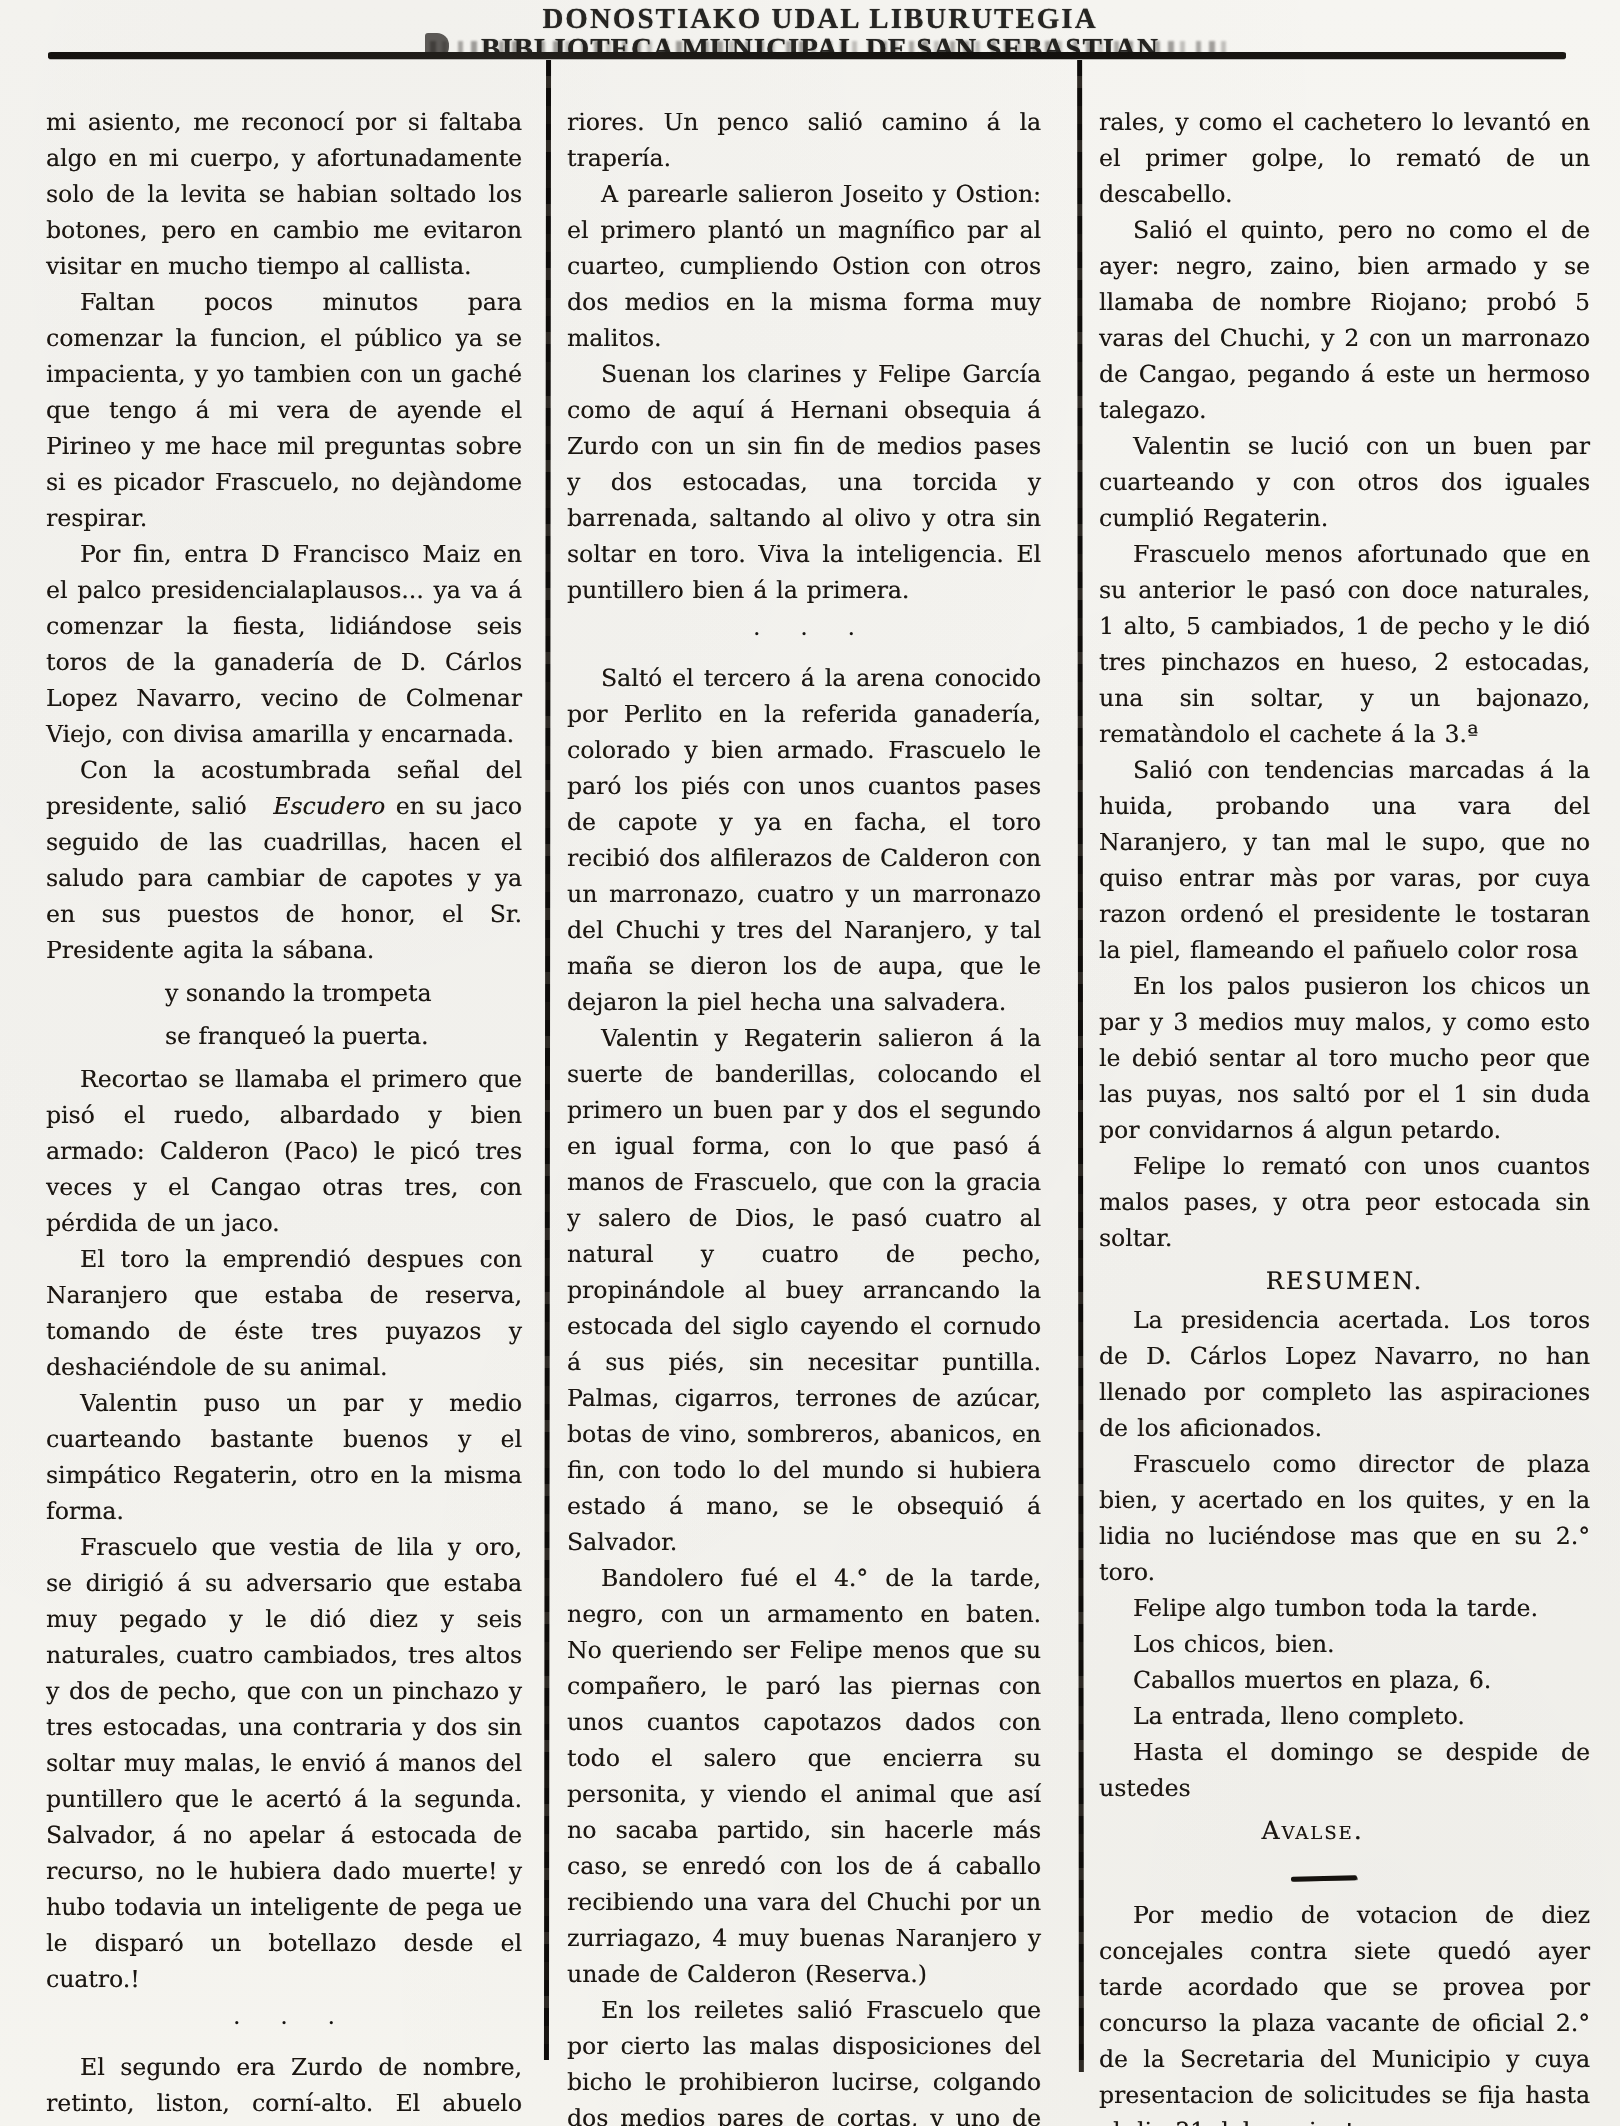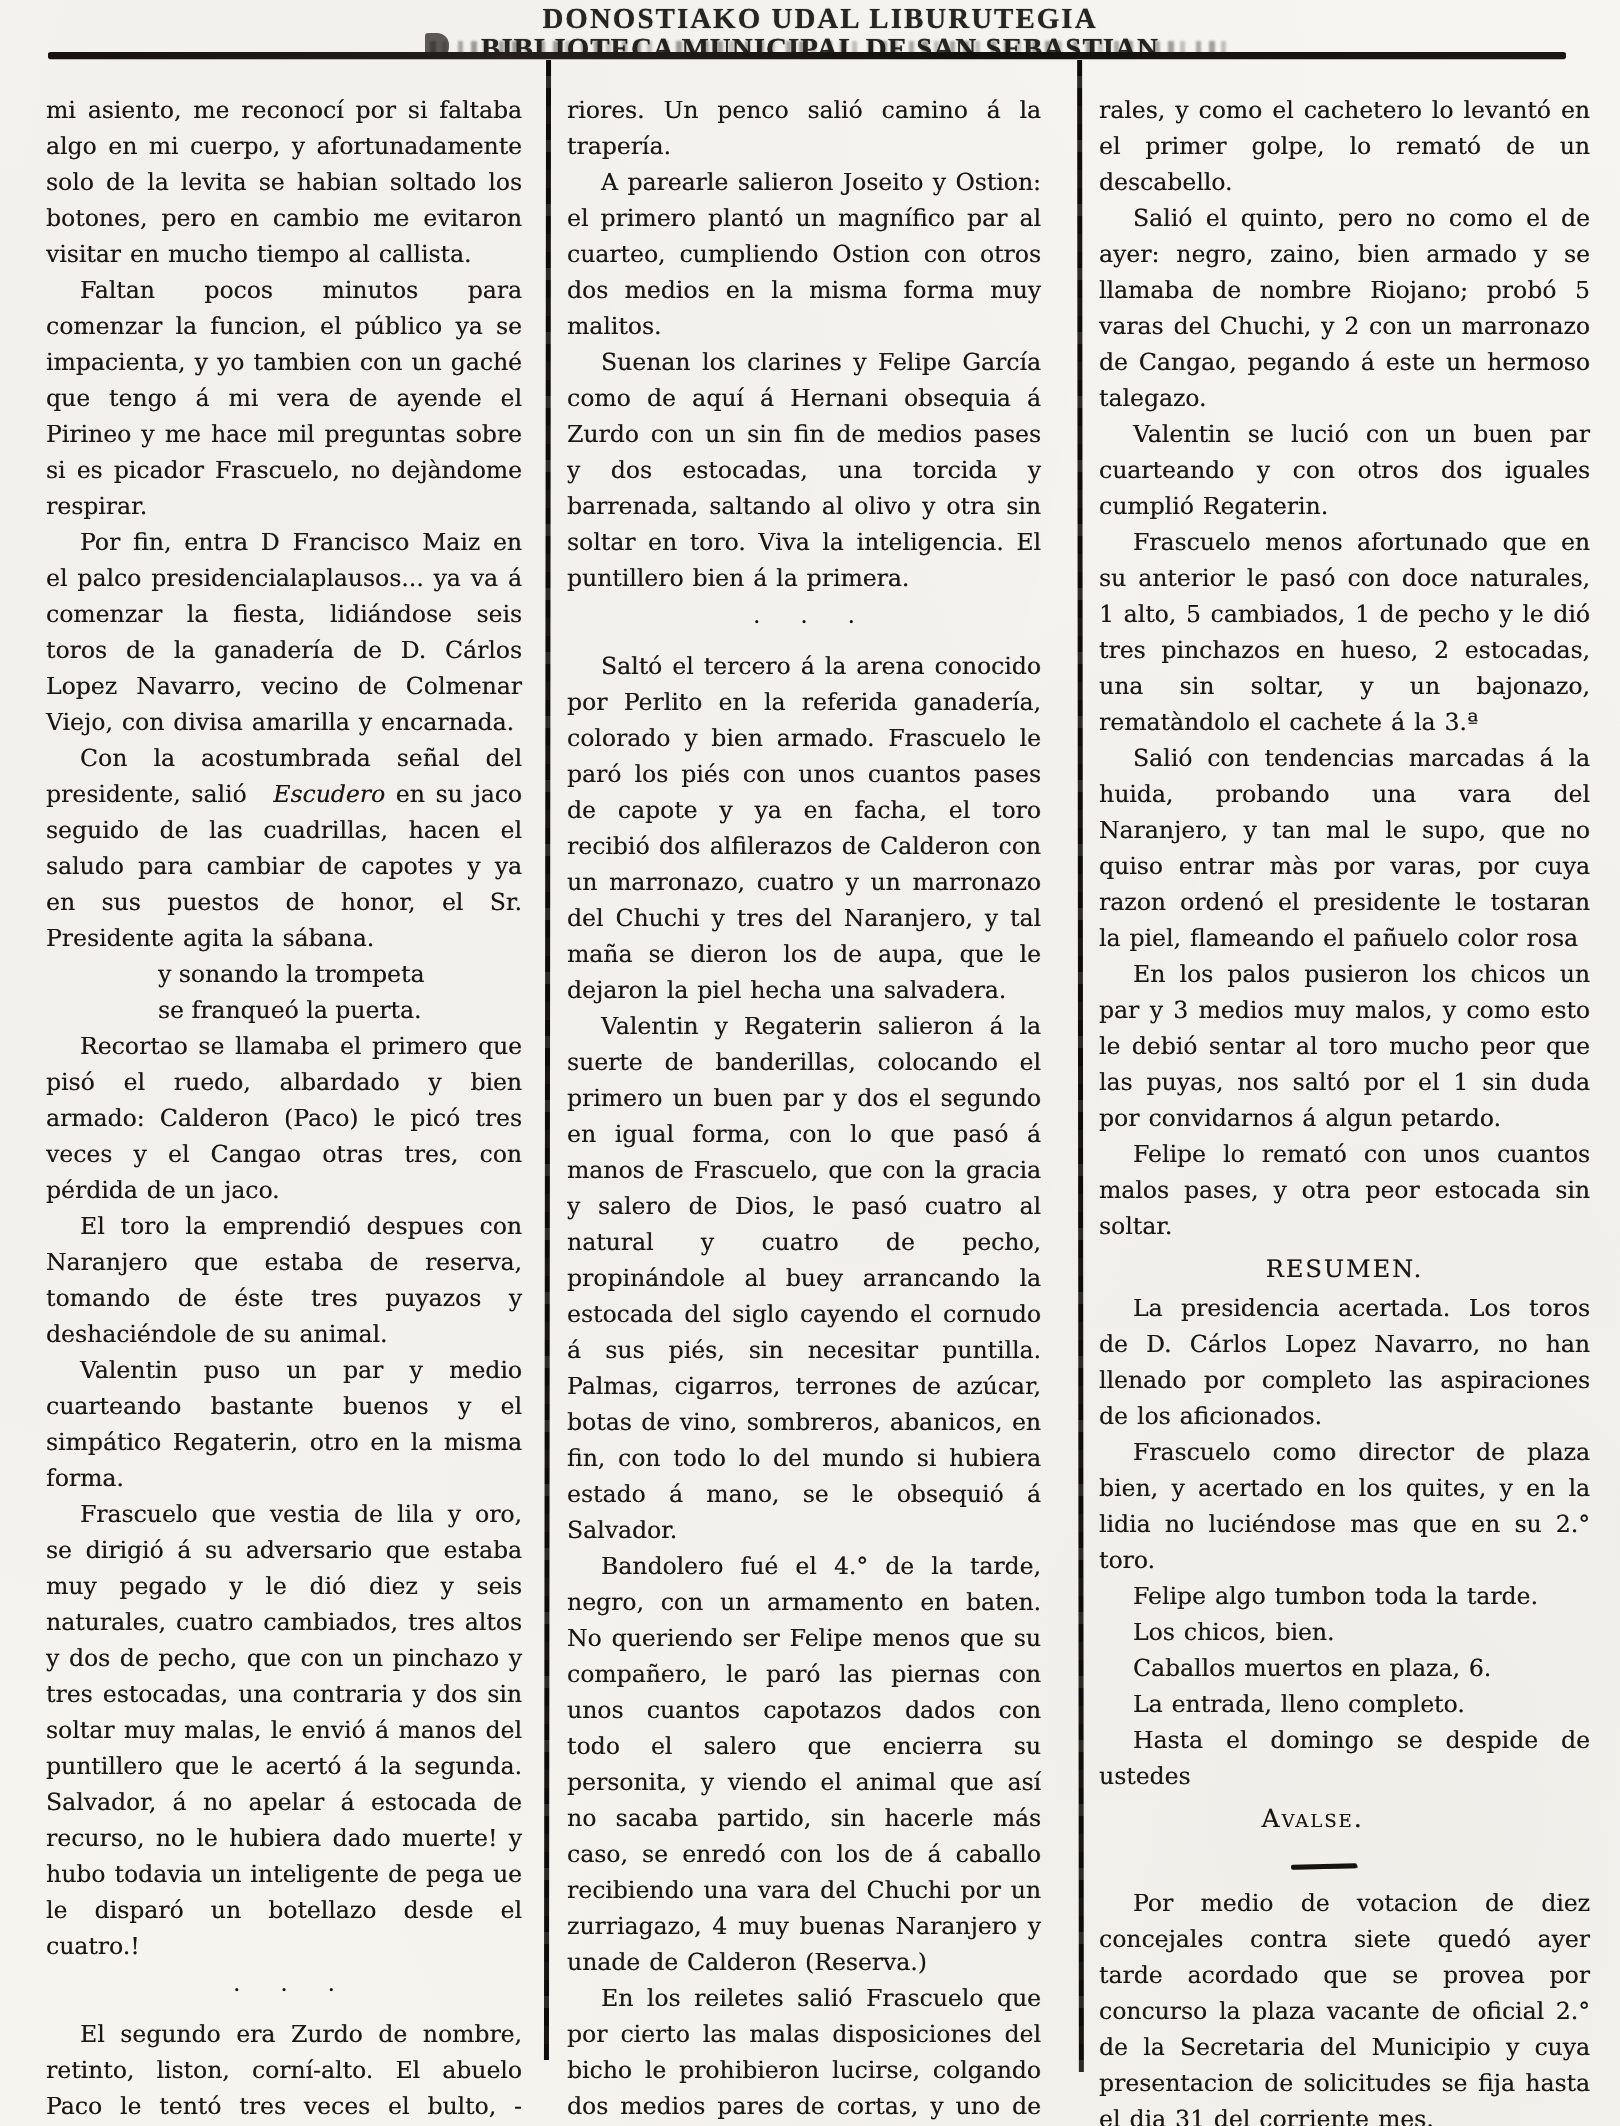"mi asiento, me reconocí por" .cont { margin-top: none -> 12px }
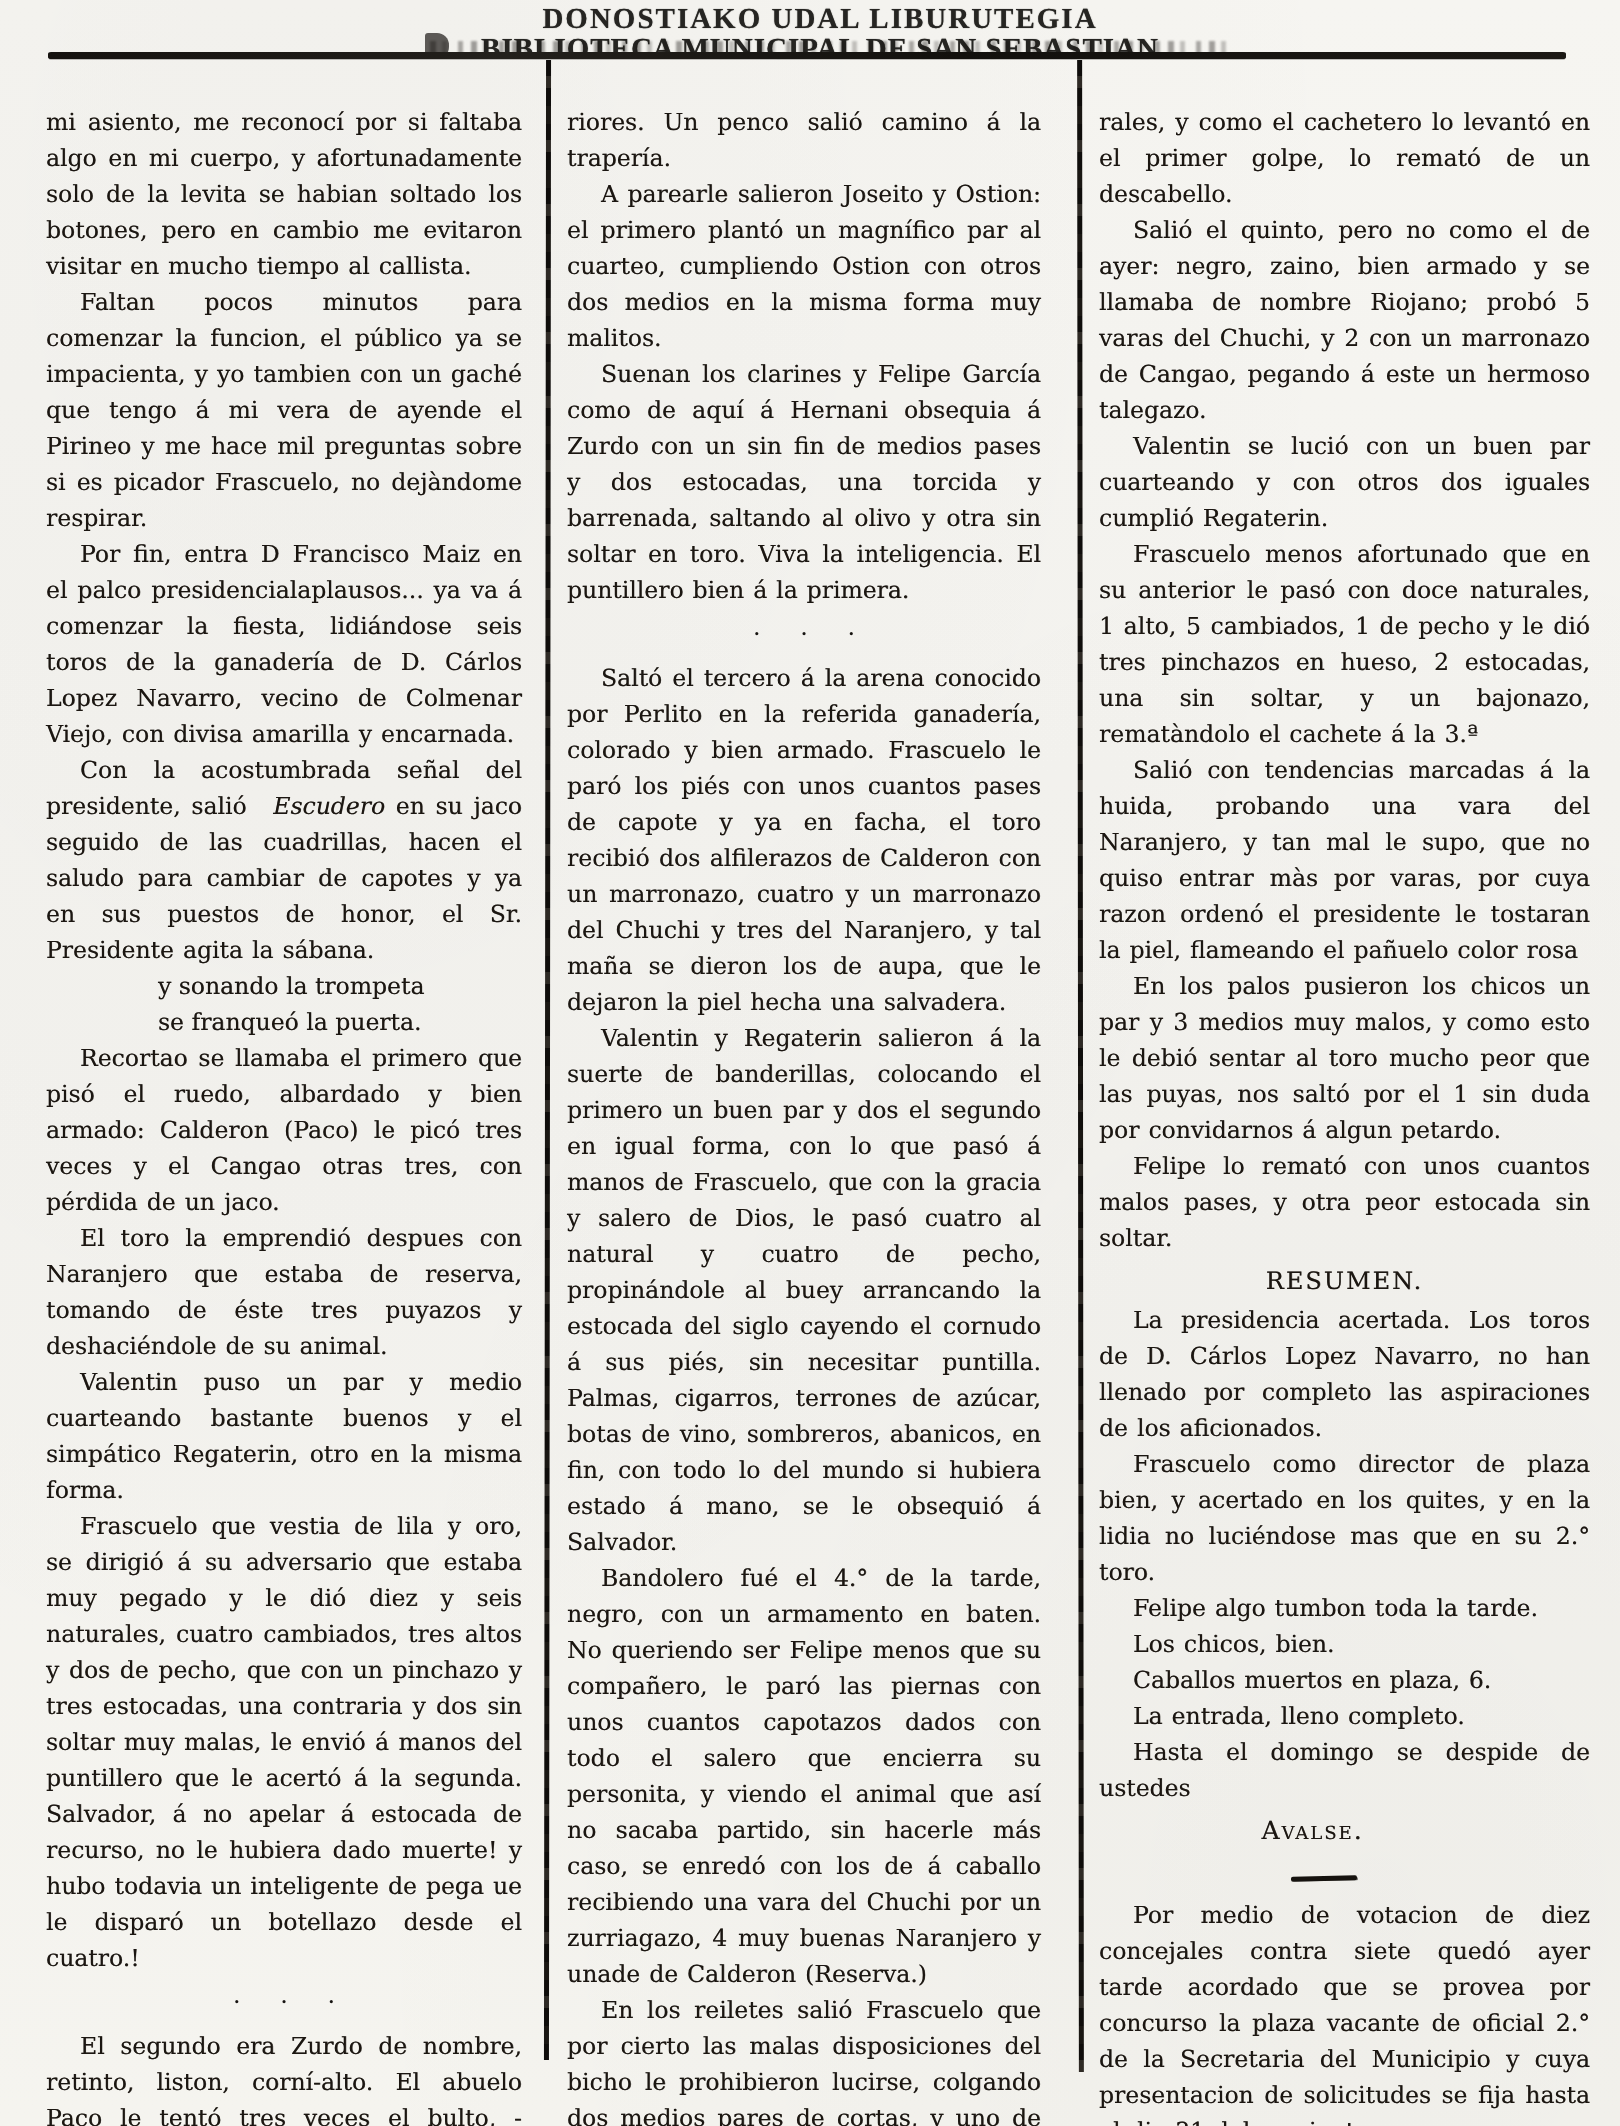"y sonando la trompeta" .verse { margin: 0 -> 7px }
